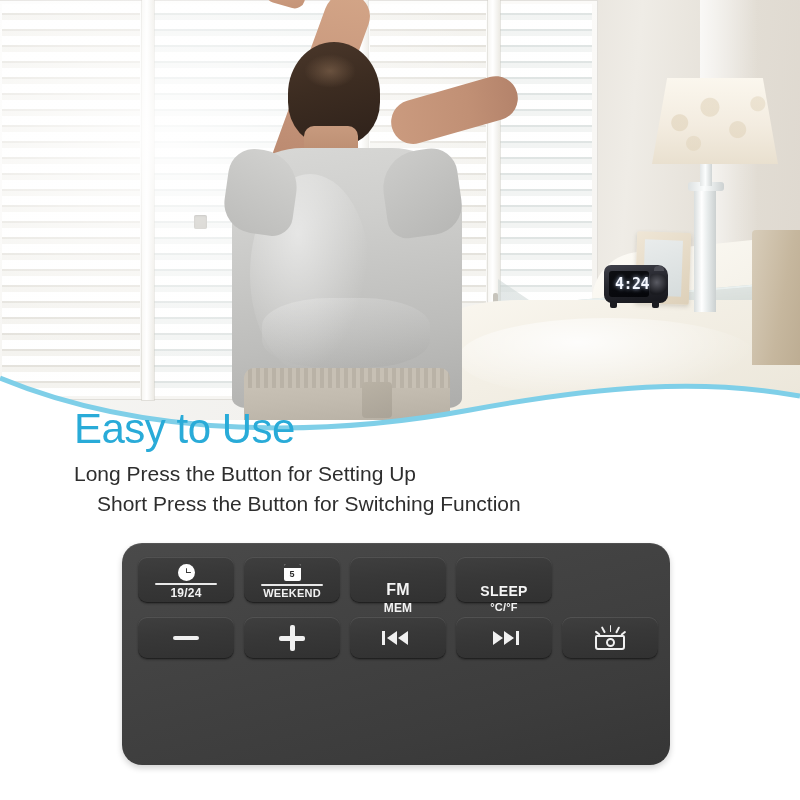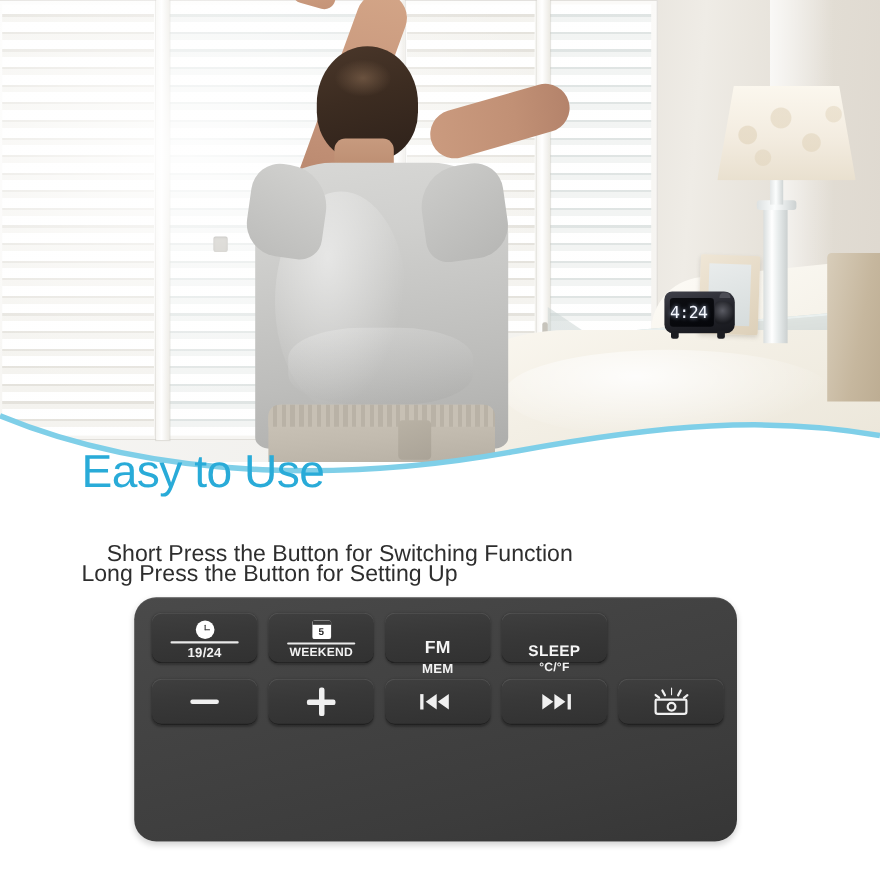"4:24" .clock-time { font-weight: normal -> bold; text-align: left -> right }
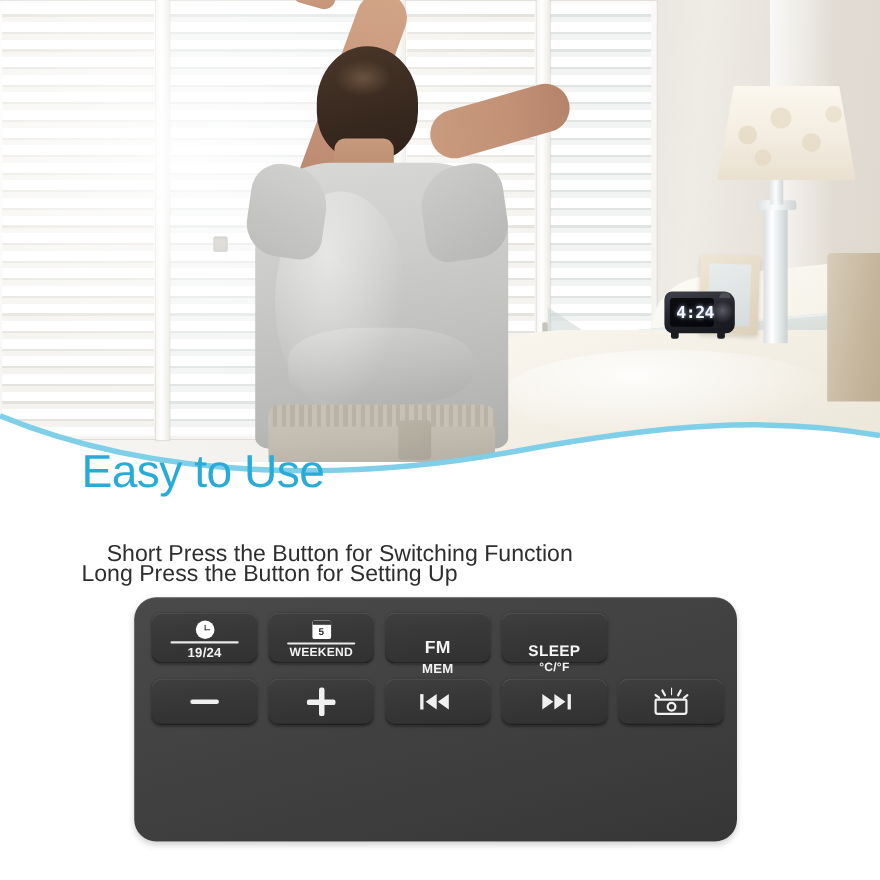"Long Press the Button for" .sub1 { margin-top: 48px -> none }
